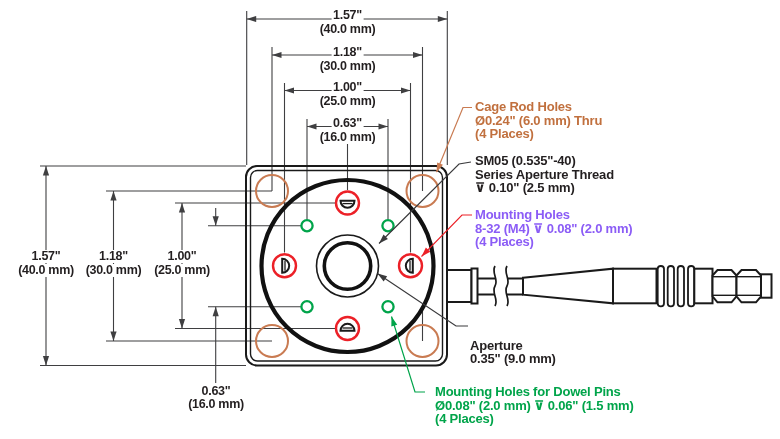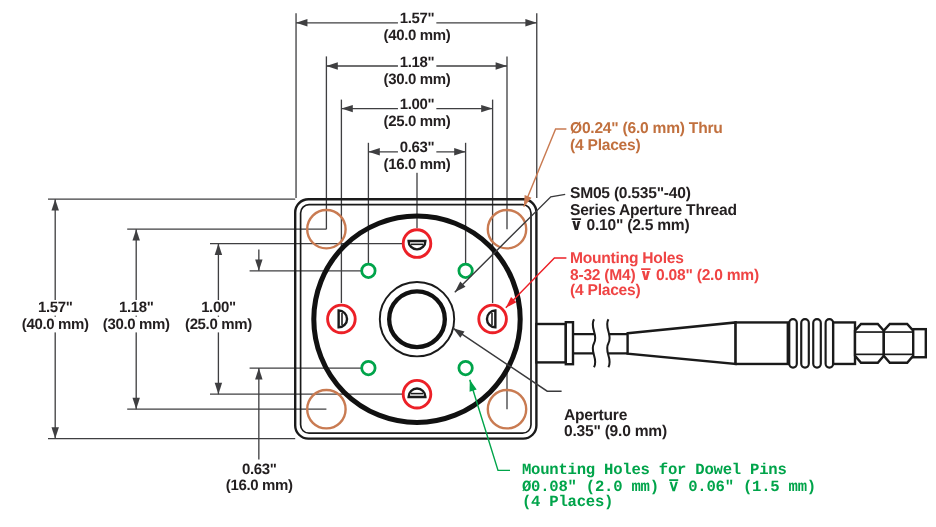"Cage Rod Holes" div { html: none -> <div>Cage Rod Holes</div> }
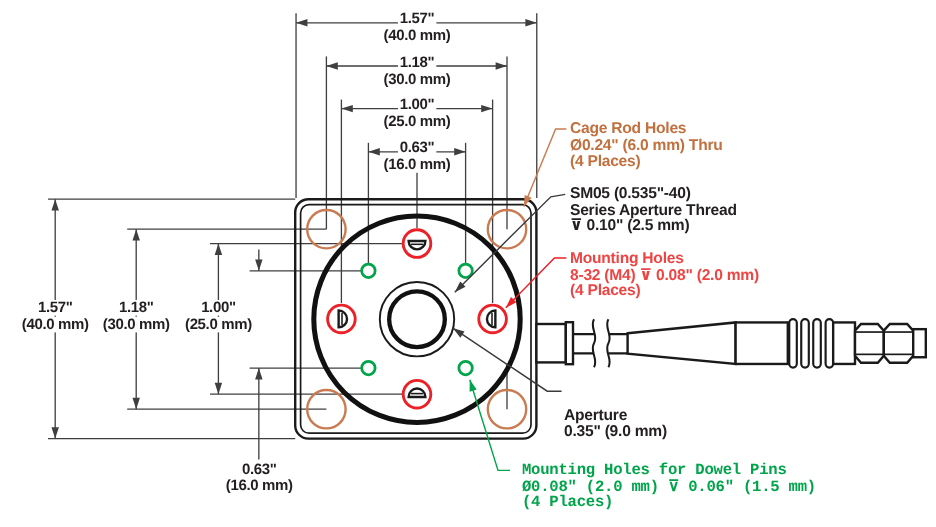"Mounting Holes" .red { color: #ef4444 -> #8b5cf6 }
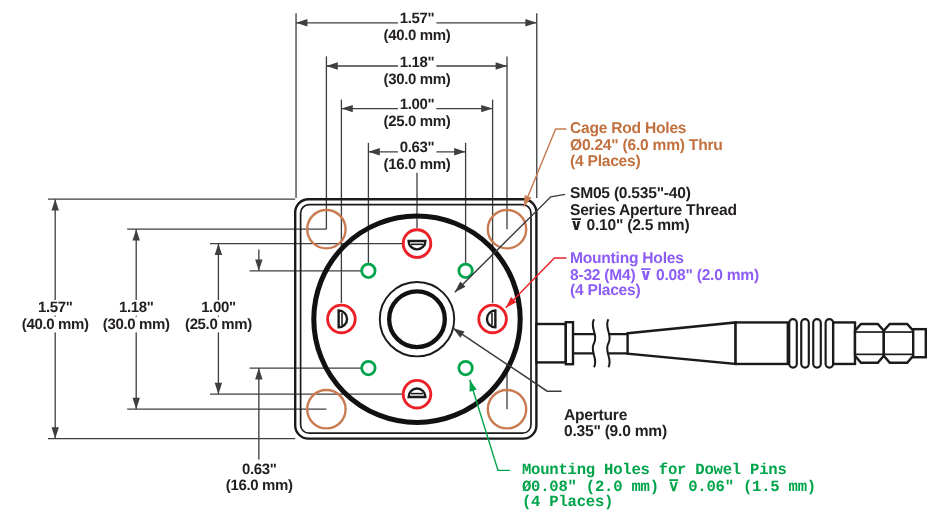"Mounting Holes for Dowel Pins" div.txt { font-family: Liberation Mono, monospace -> none }
